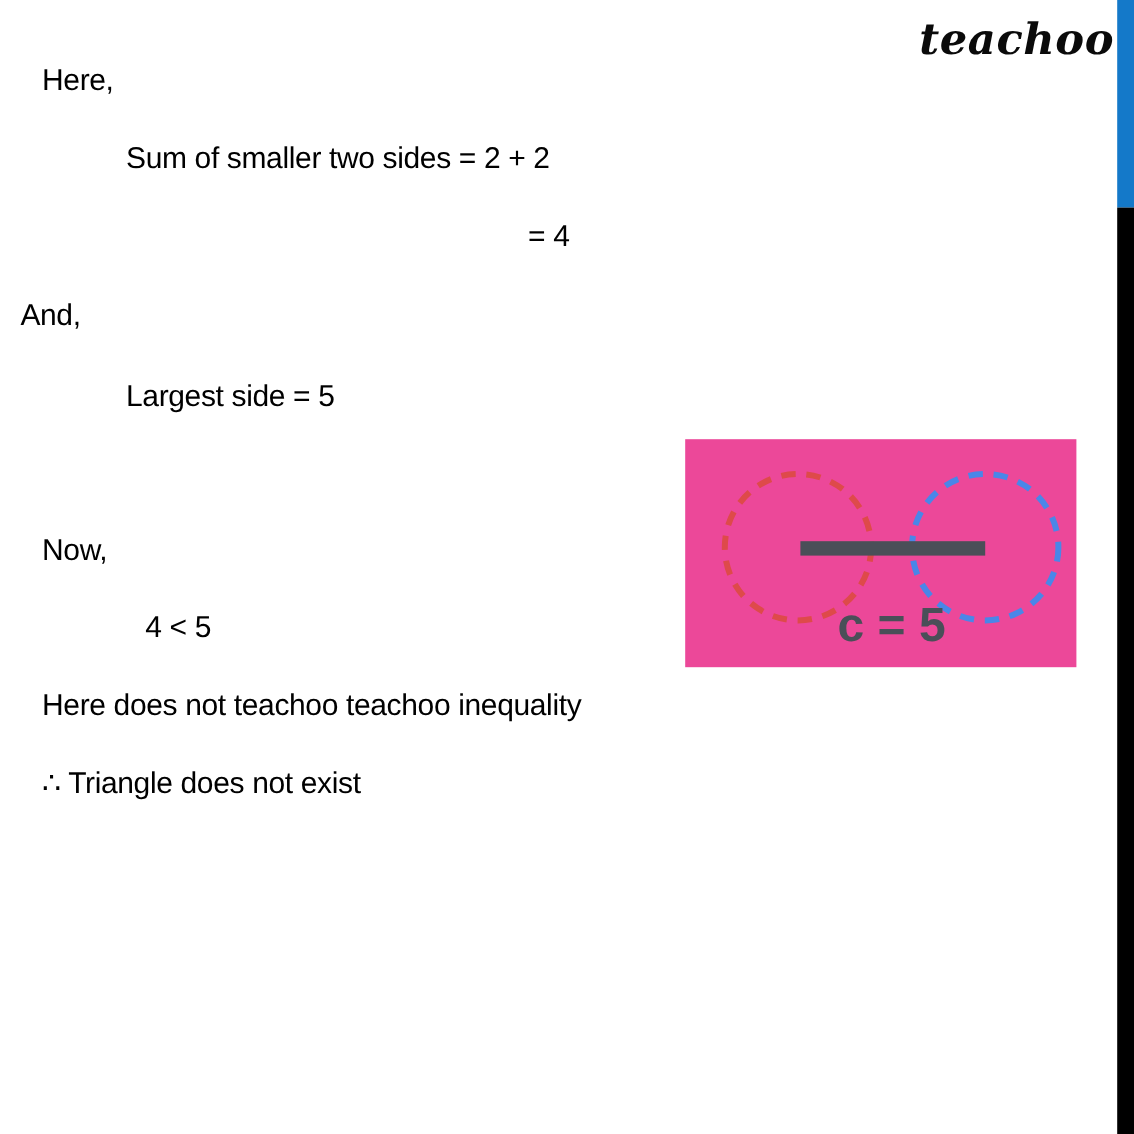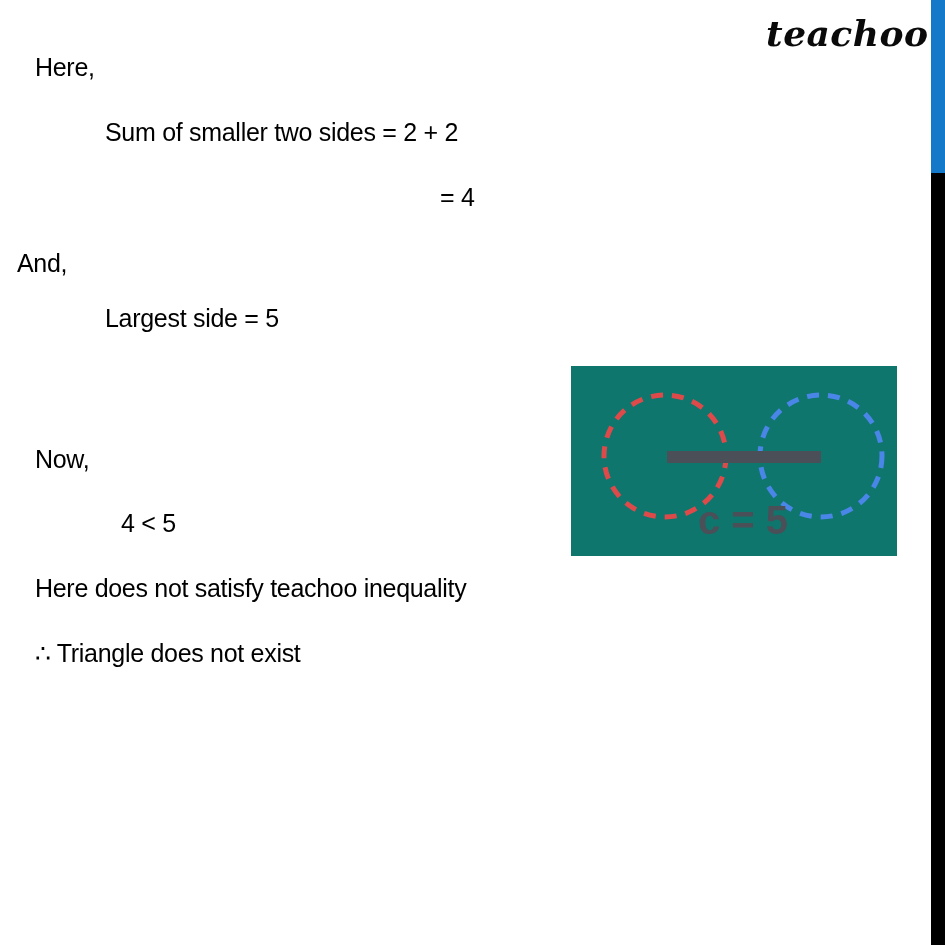"Largest side = 5" div.line { top: 303px -> 315px }
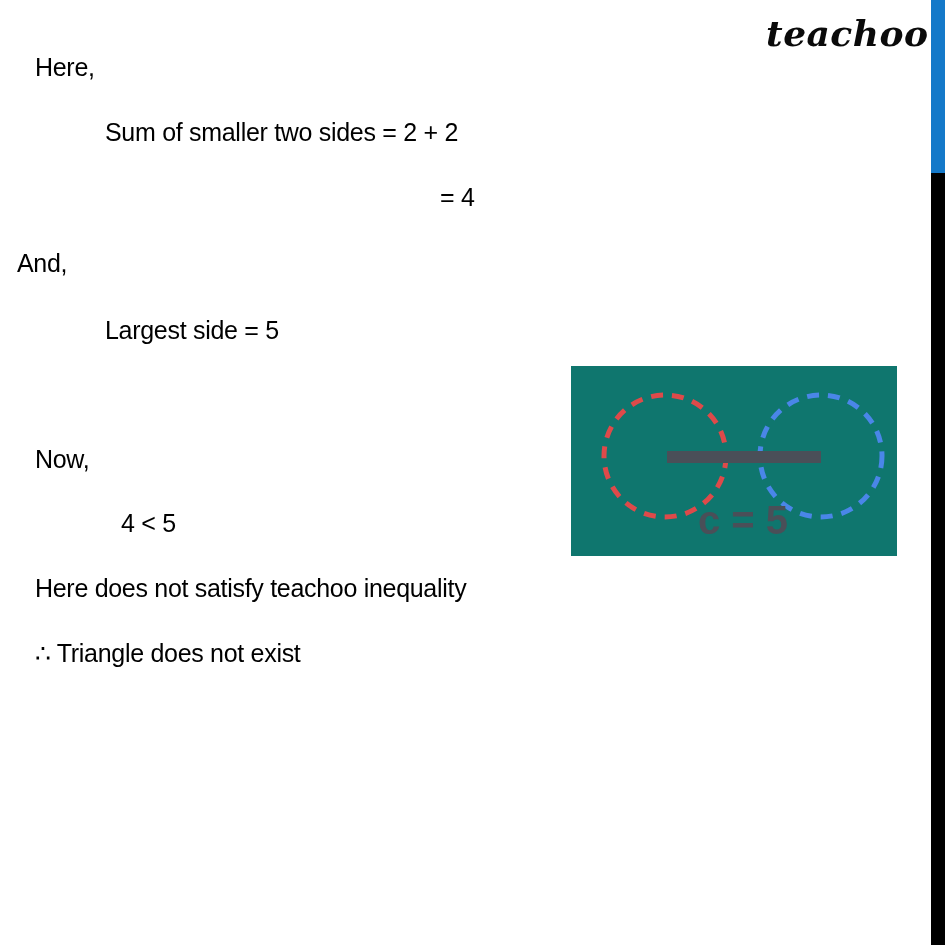"c = 5" .diagram { background: #0f766e -> #ec4899 }
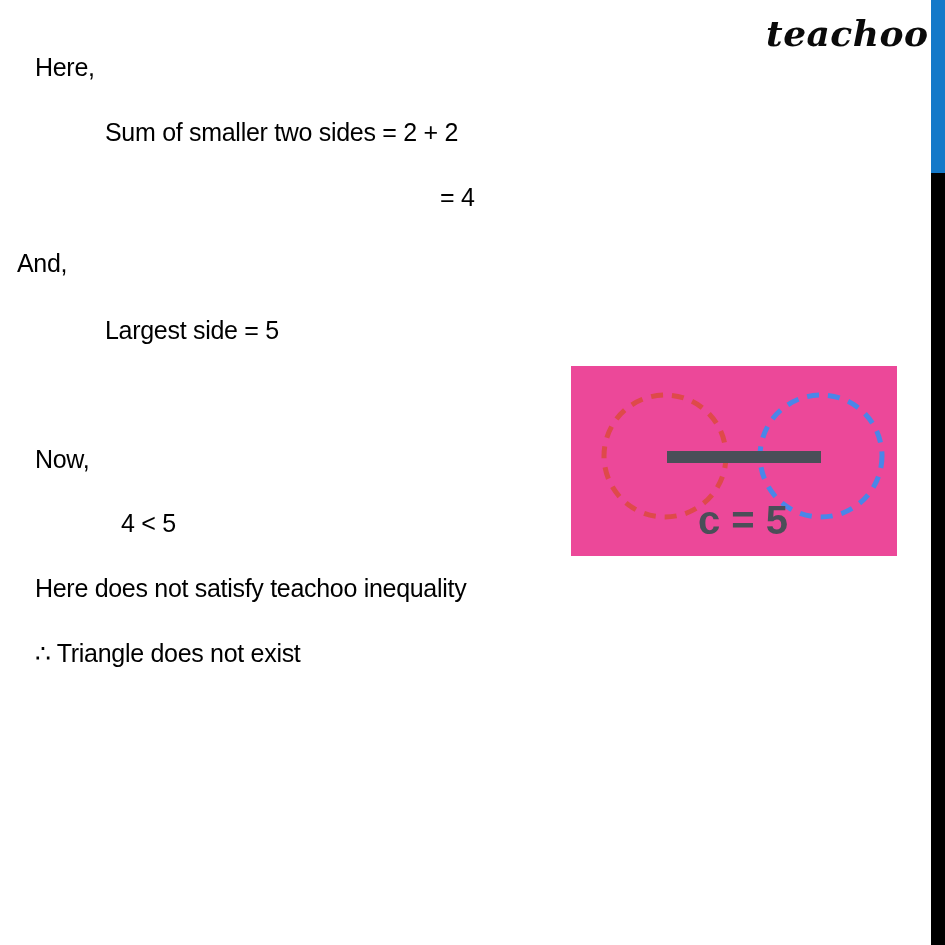"does not satisfy" b { text: satisfy -> teachoo }
